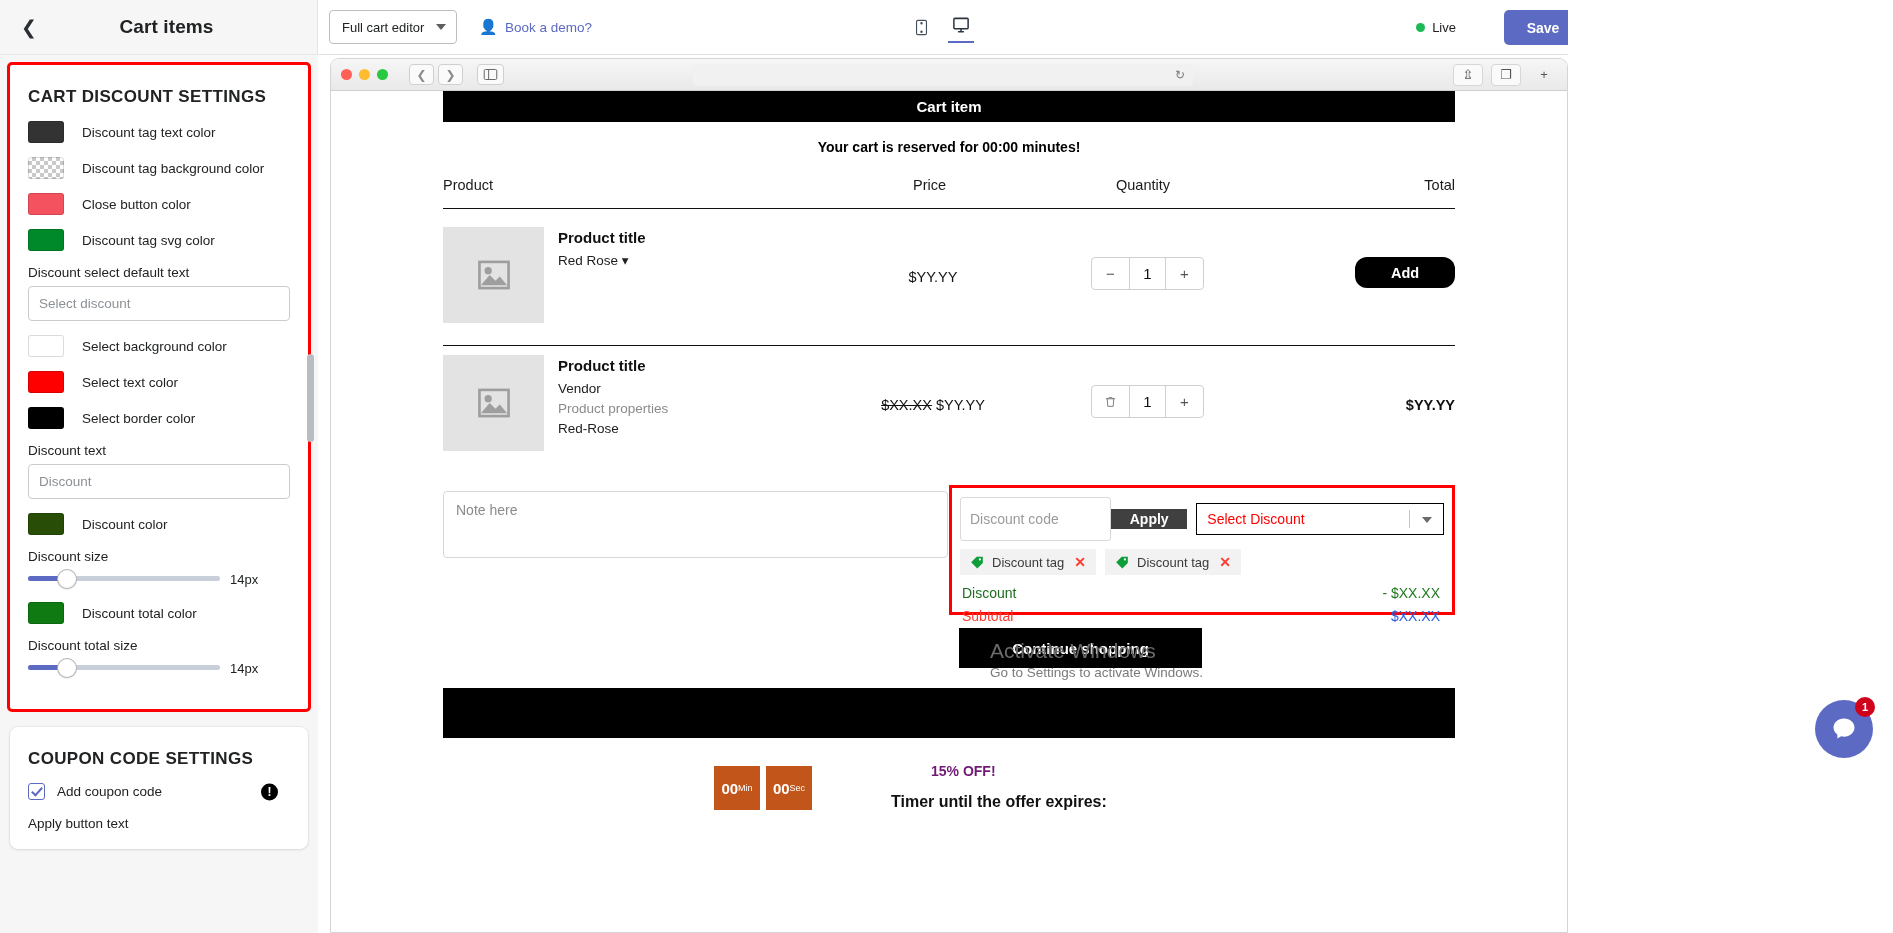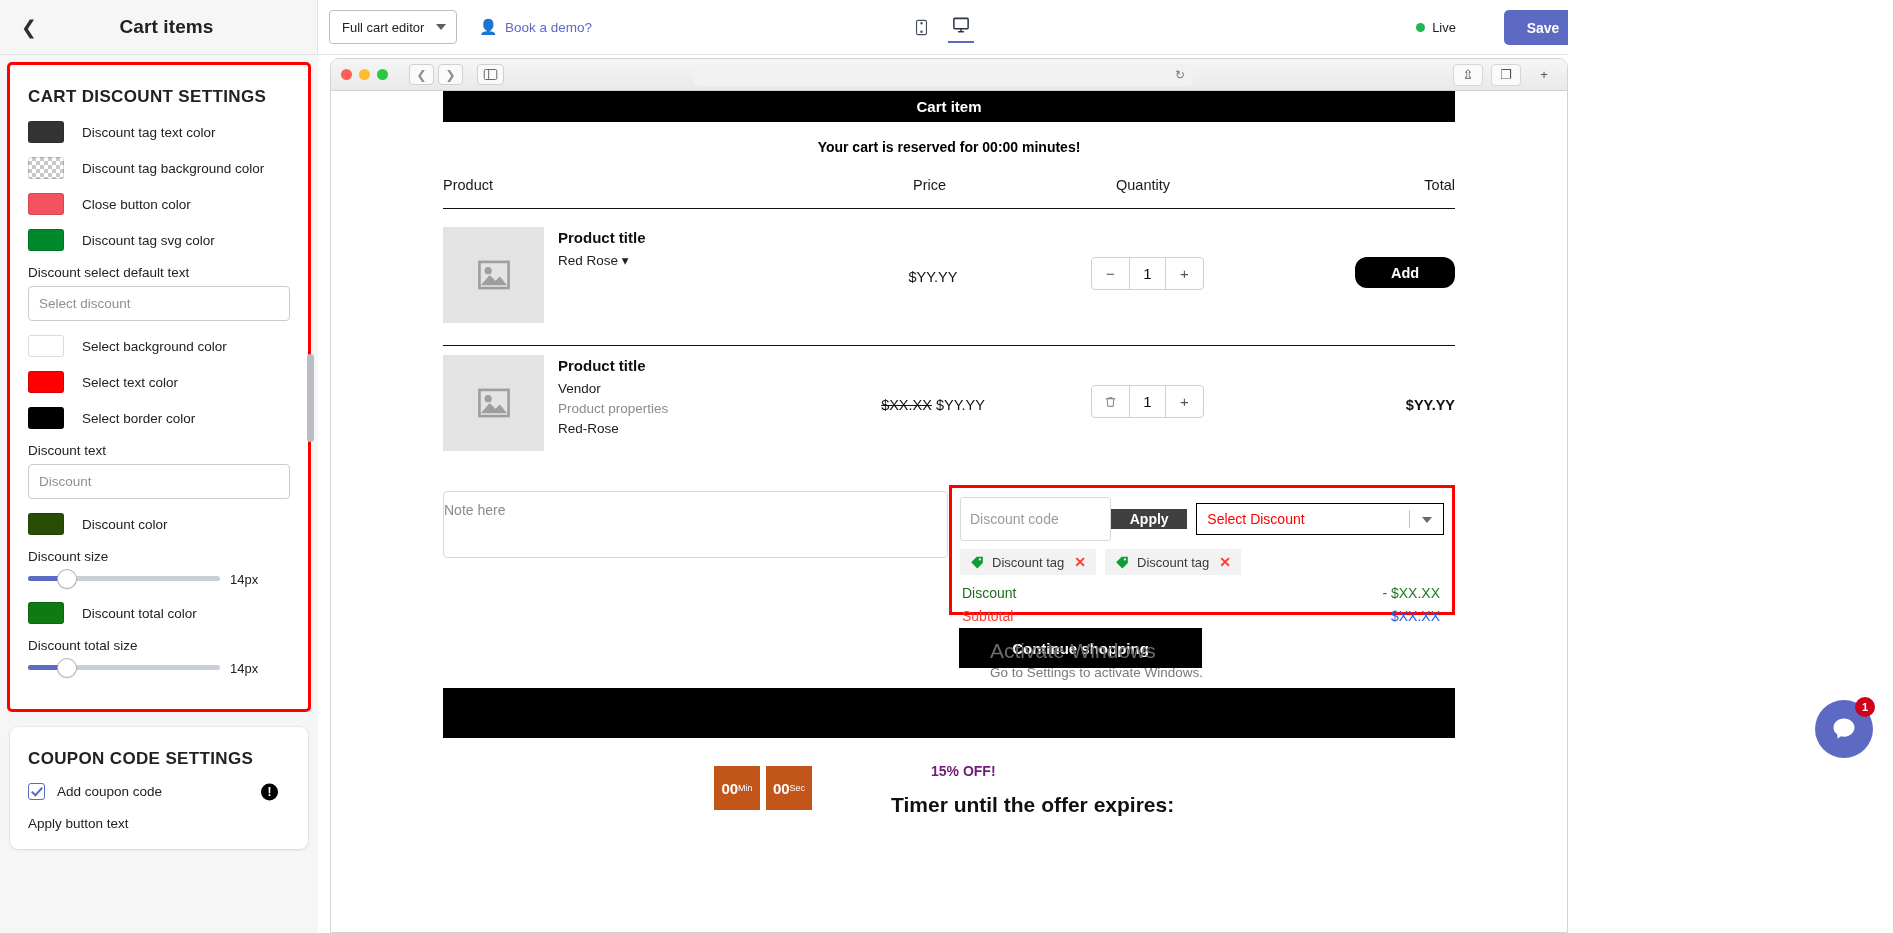"Note here" #noteinput { padding: 10px 0 -> 10px 12px }
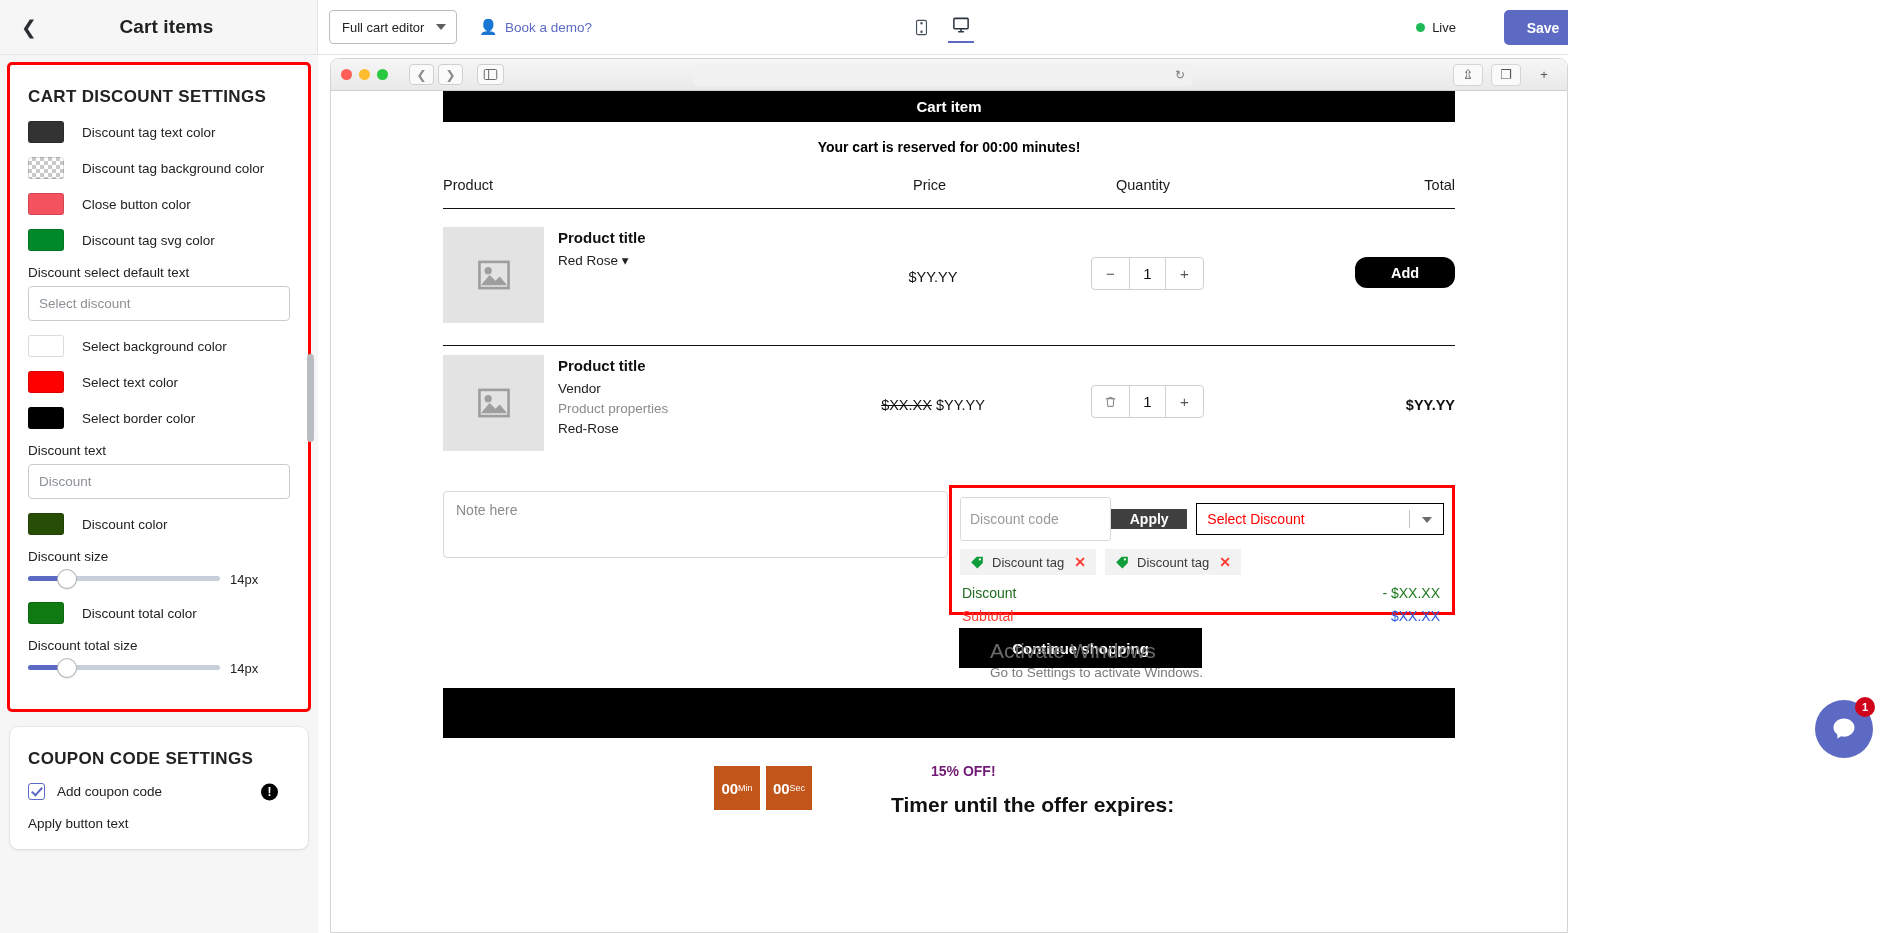"Timer until the offer expires:" #offer-sub { font-size: 21px -> 16px }
